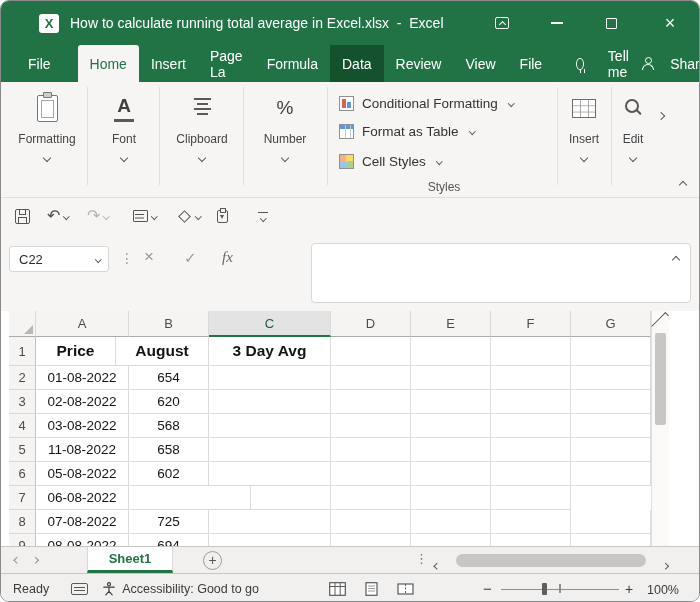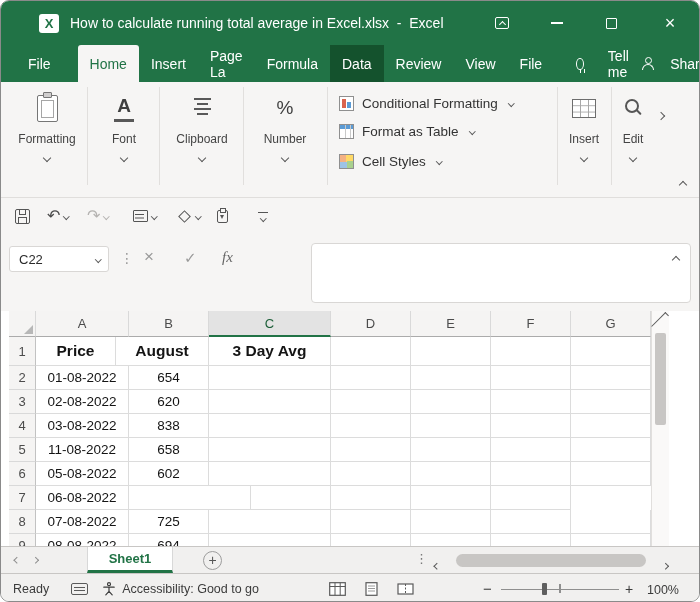"Styles" div.styles-label { html: none -> <div>Styles</div> }
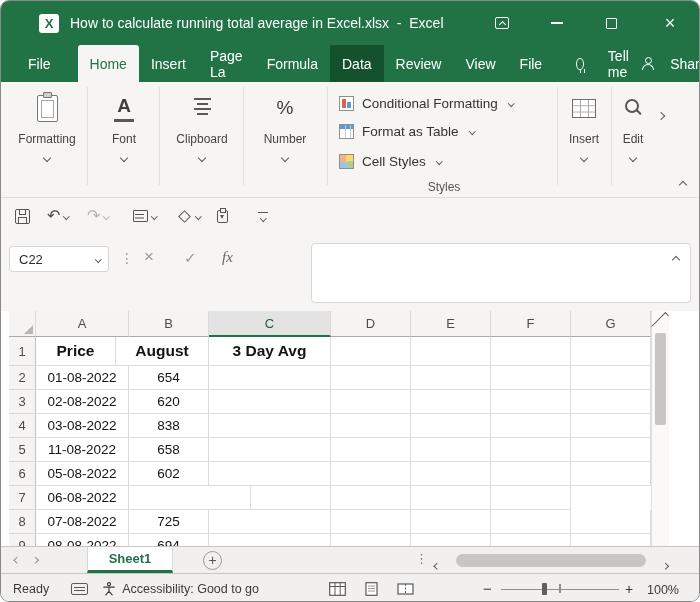"838" div.cell { text: 838 -> 568 }
